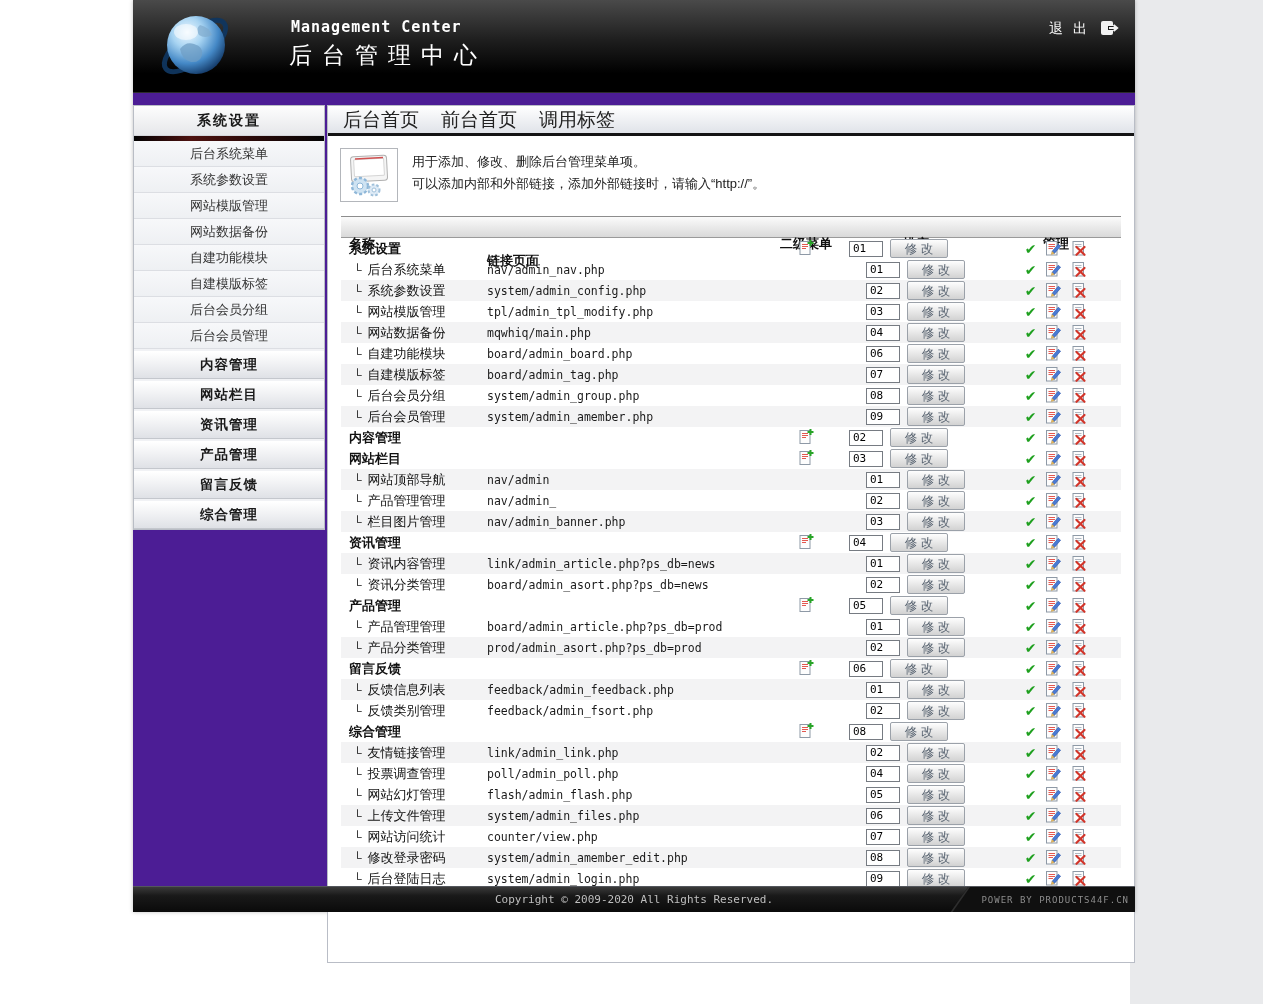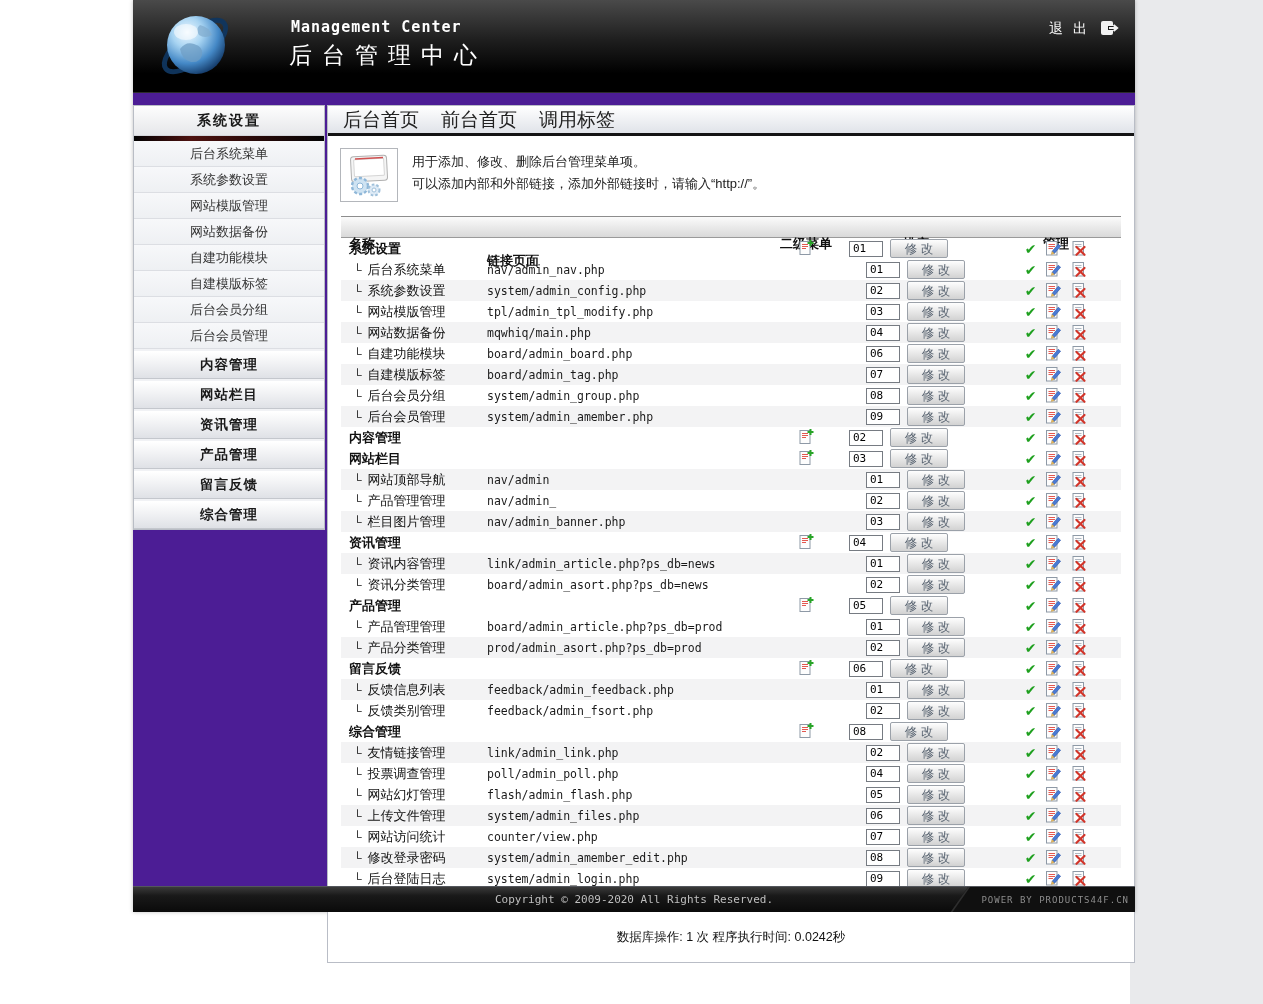"数据库操作: 1 次 程序执行时间: 0.0242秒" div.stats { html: <div>数据库操作: 1 次 程序执行时间: 0.0242秒</div> -> none }
